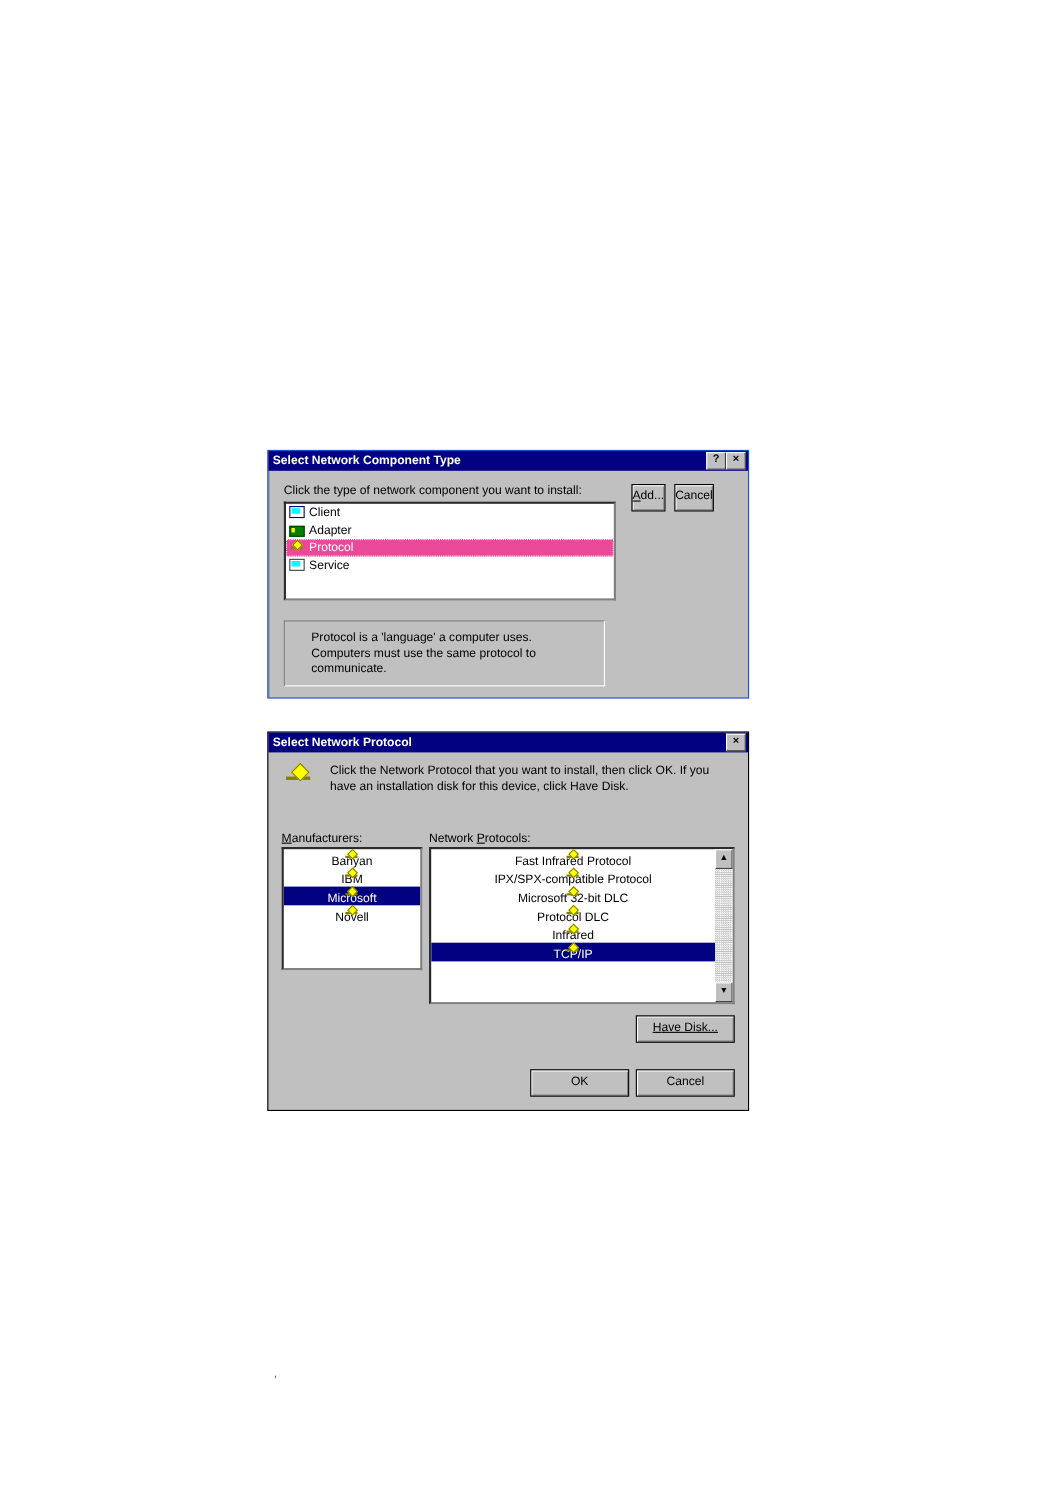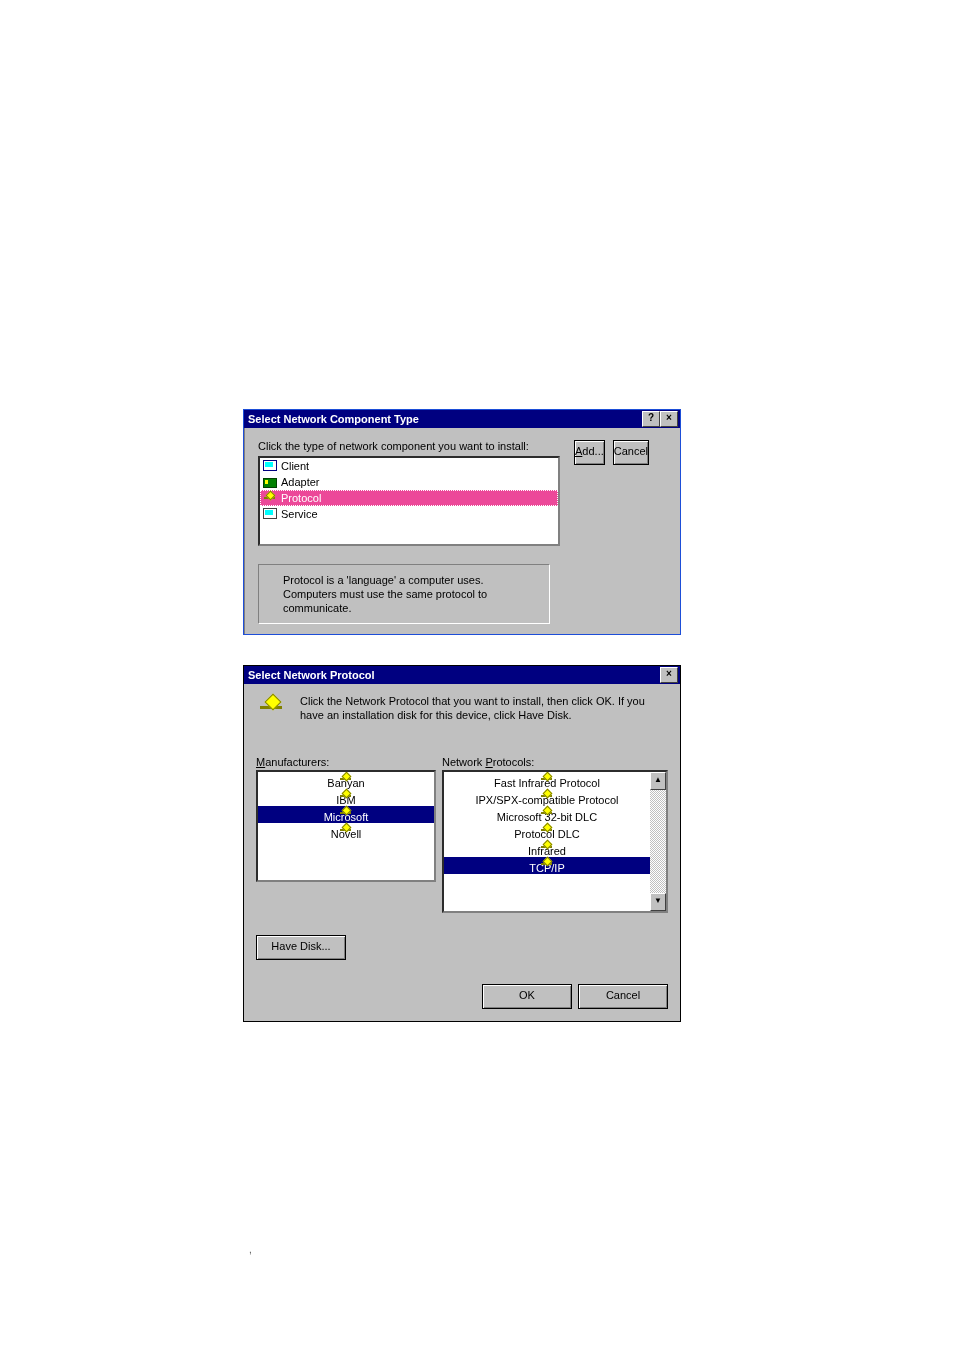"Manufacturers:" .col-m { width: 180px -> 128px }
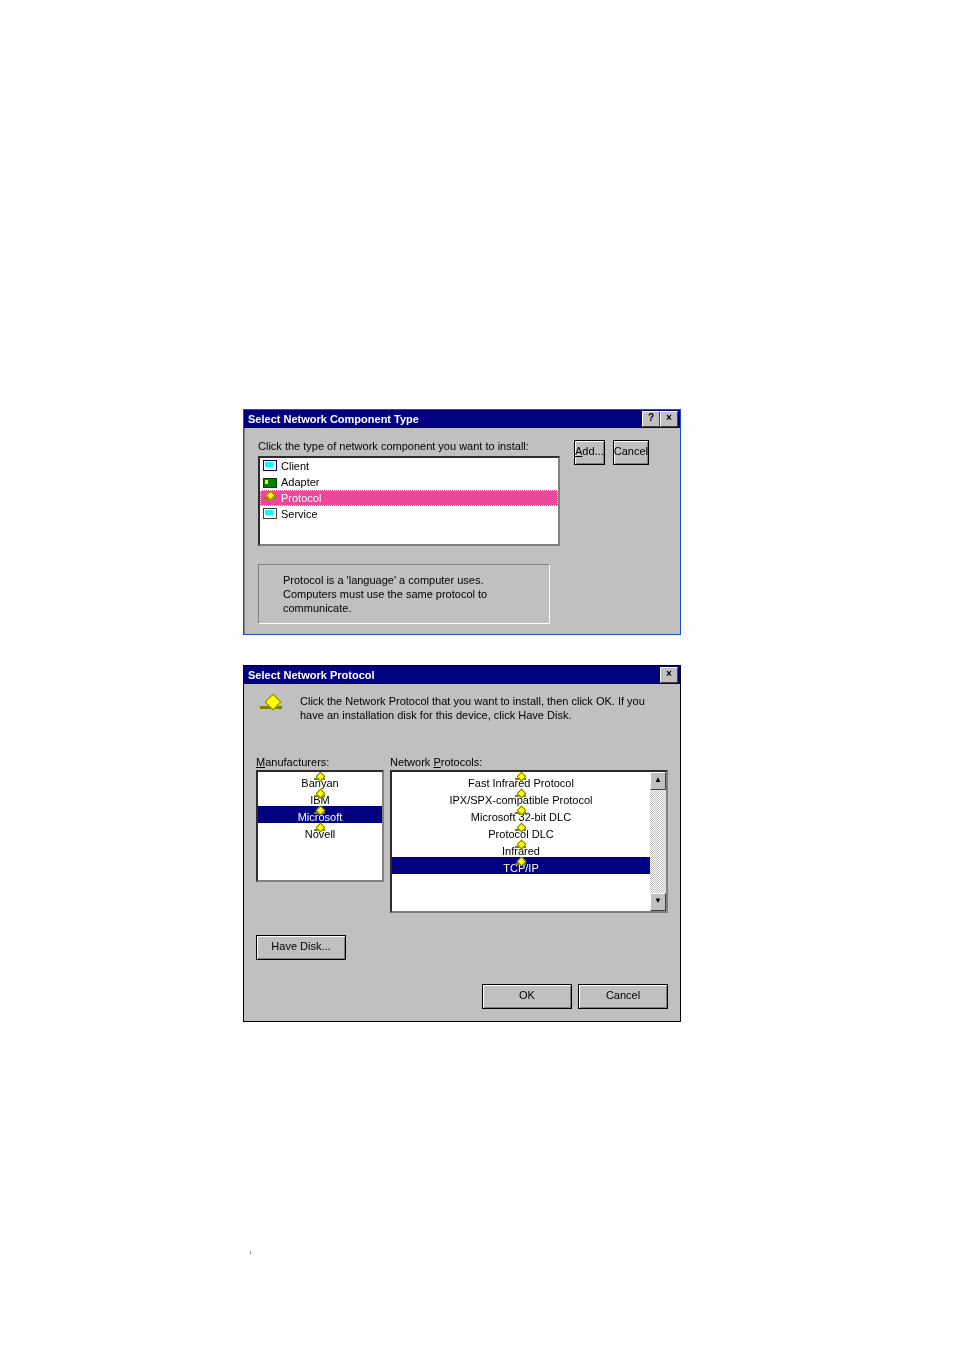"Have Disk..." .btn-row-right { justify-content: none -> flex-end; margin-top: 22px -> 10px; text-decoration: none -> underline }
